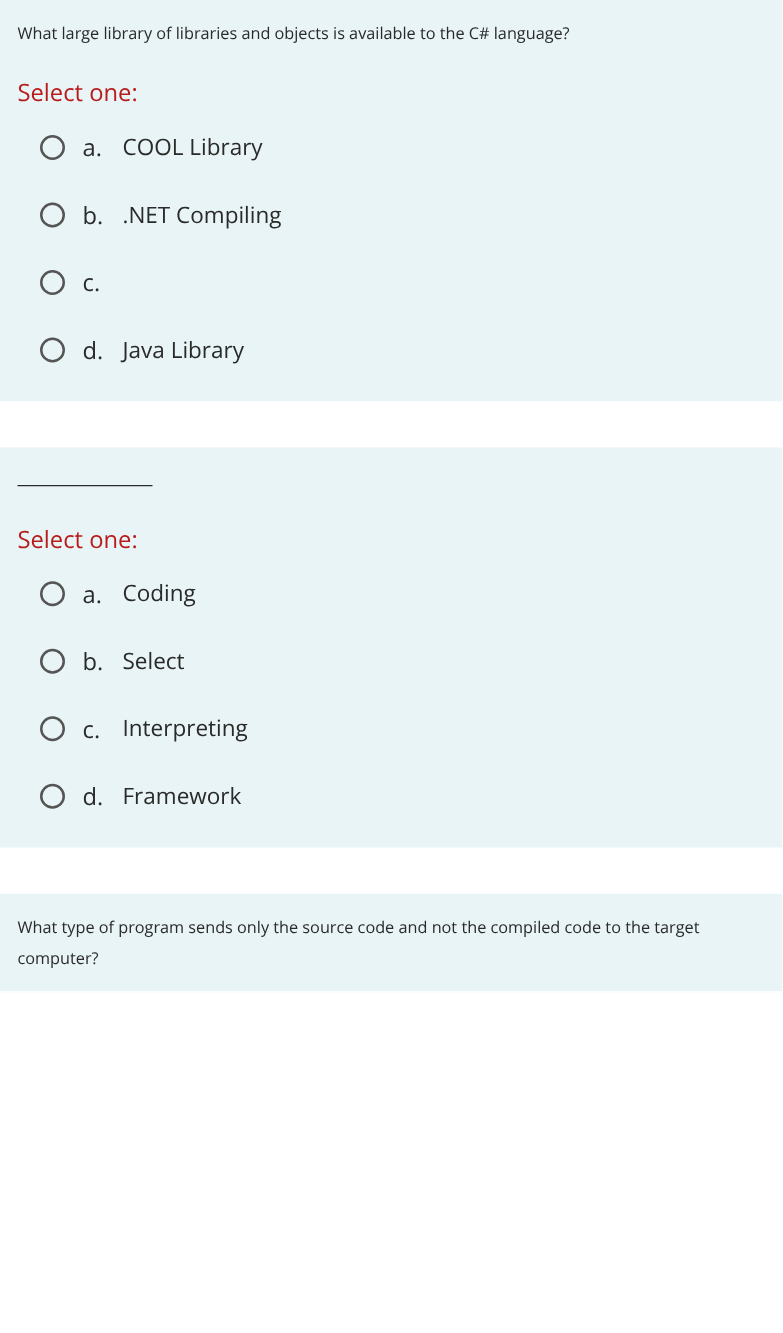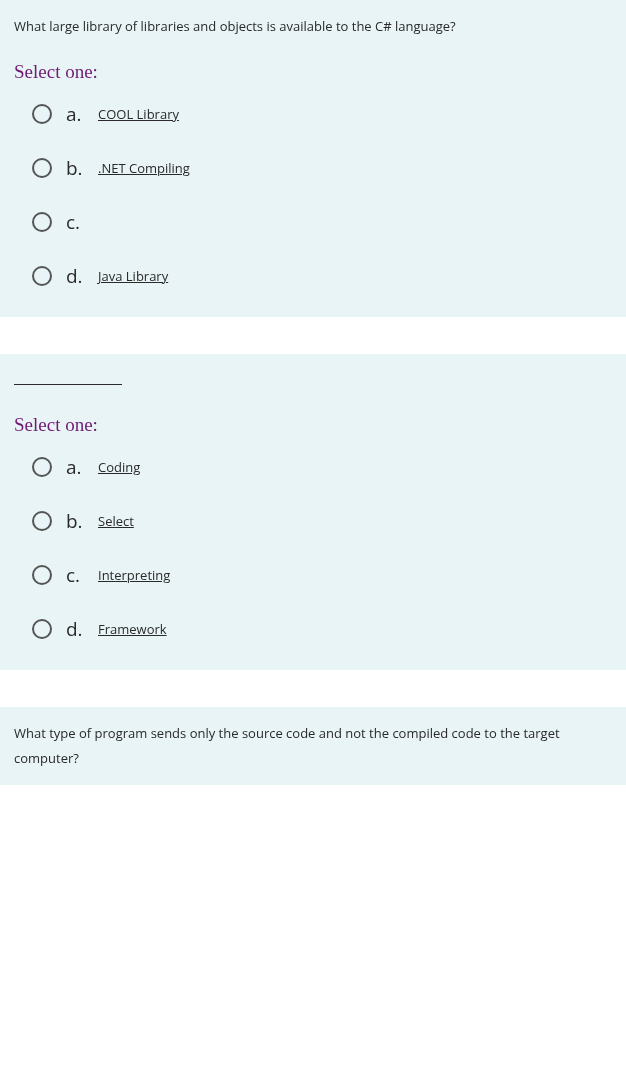"Select one:" .select-one { color: #701a75 -> #b91c1c; font-family: Liberation Serif, serif -> none }
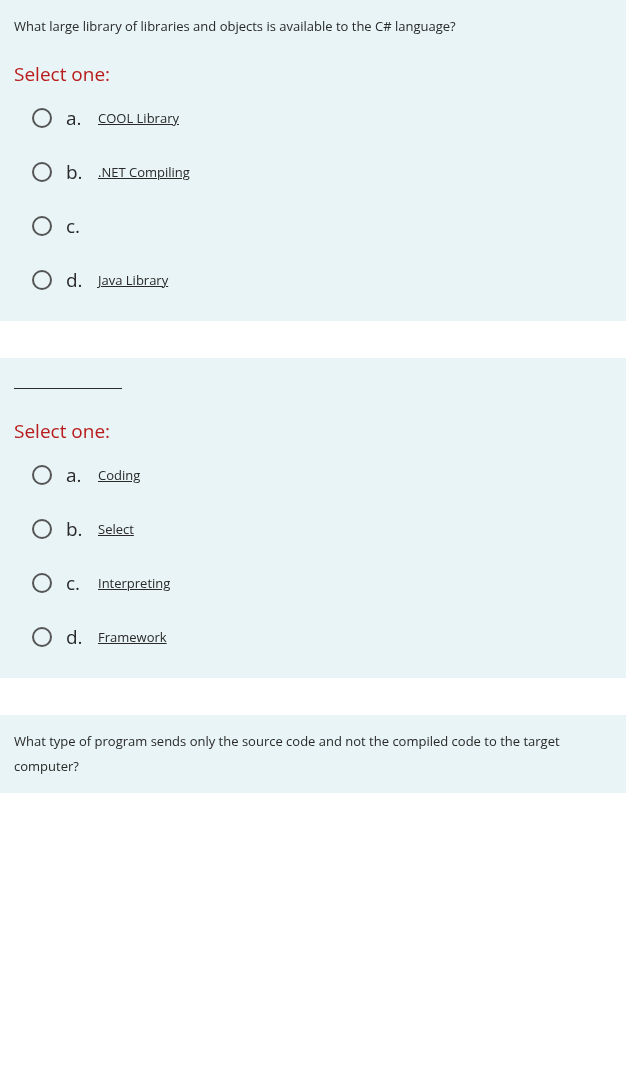"COOL Library" .option-label { font-size: 13px -> 18px; text-decoration: underline -> none }
